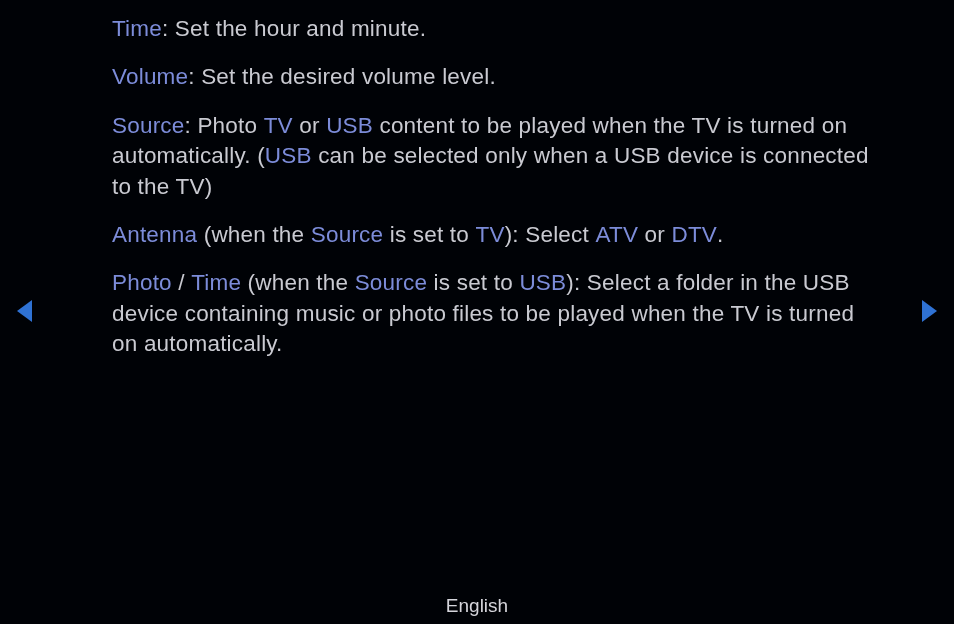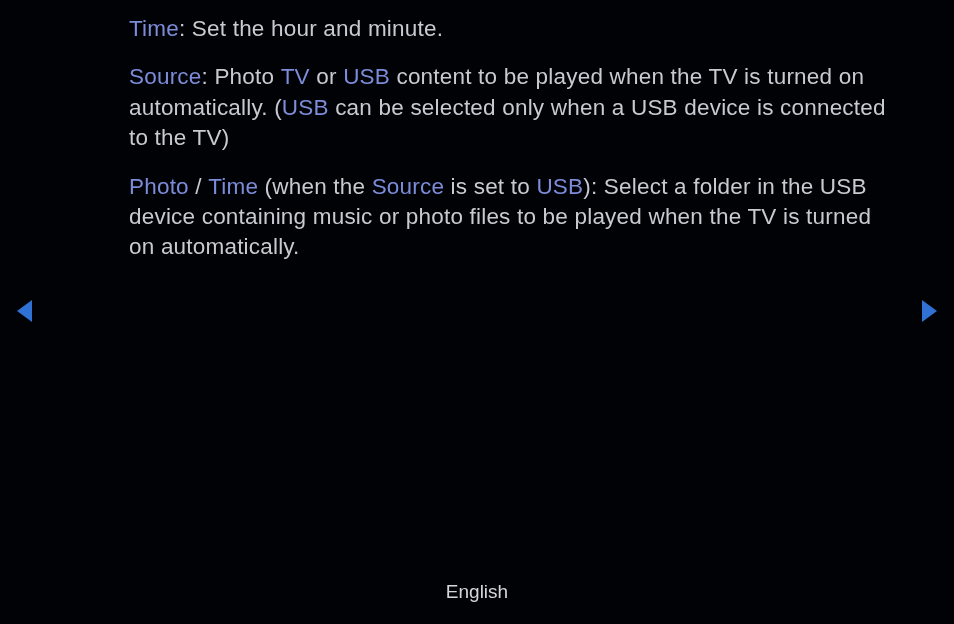"Time: Set the hour and" .content { left: 129px -> 112px }
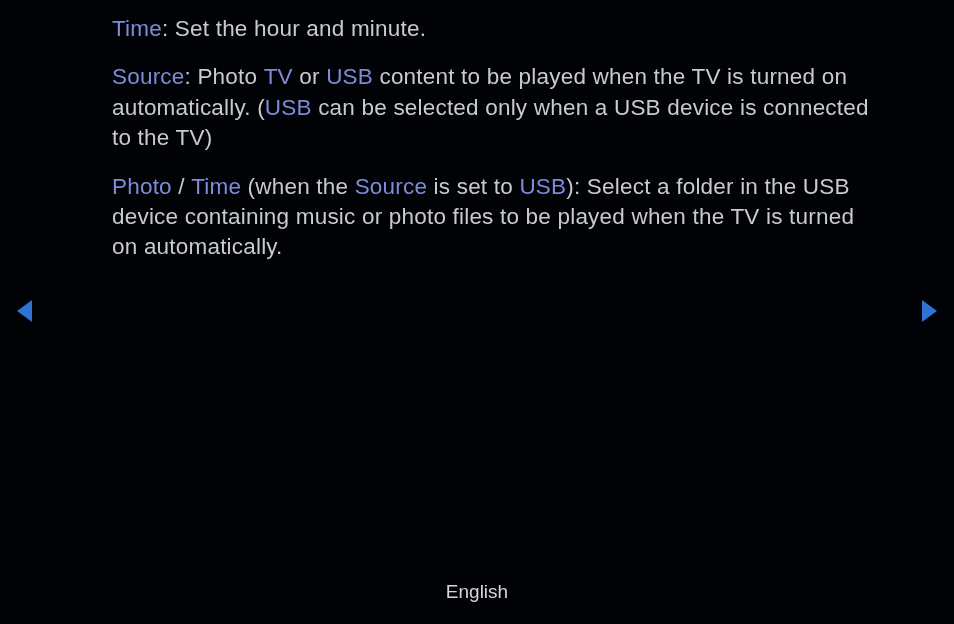"Volume: Set the desired volume" div.item { html: none -> <div> <span>Volume</span><span>: Set the desired volume level.</span> </div> }
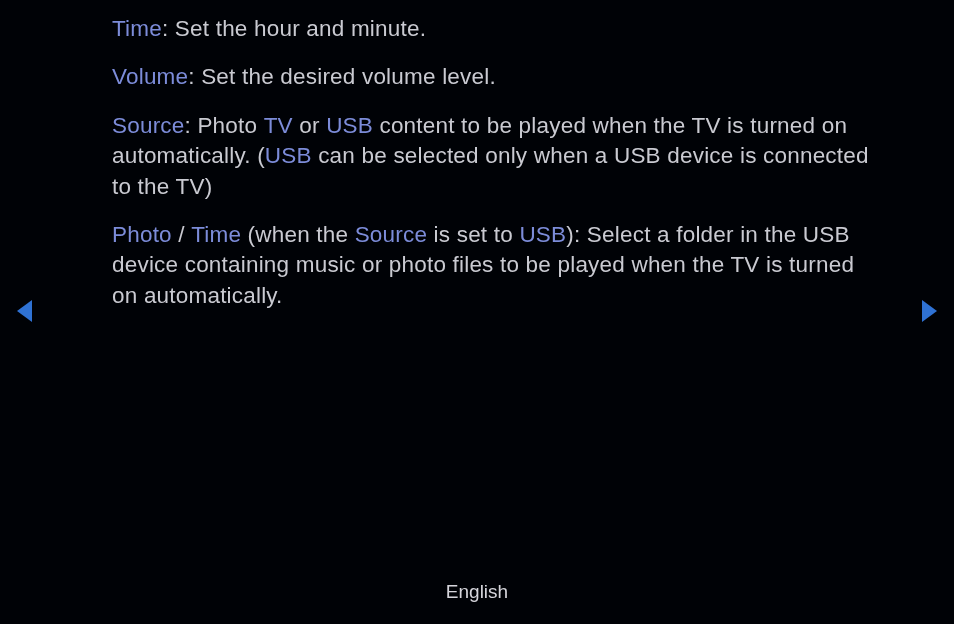"Antenna (when the Source is" div.item { html: none -> <div> <span>Antenna</span><span> (when the </span><span>Source</span><span> is set to </span><span>TV</span><span>): Select </span><span>ATV</span><span> or </span><span>DTV</span><span>.</span> </div> }
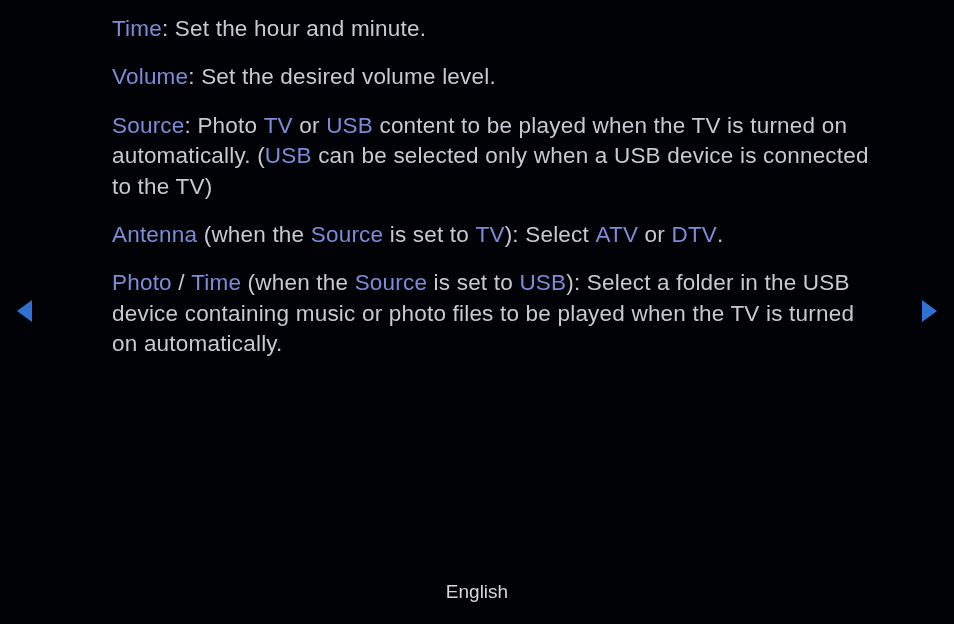"English" .footer { bottom: 21px -> 7px }
